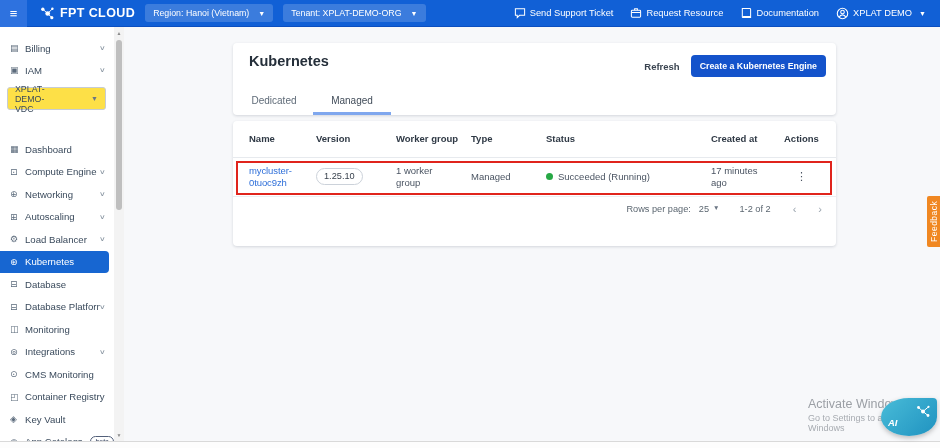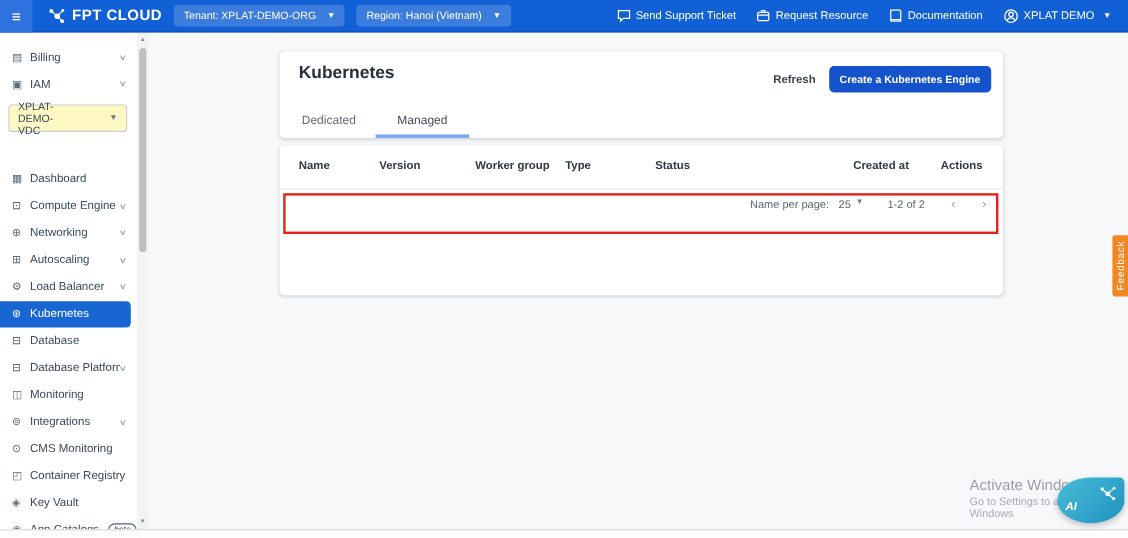"Tenant: XPLAT-DEMO-ORG" button.chip { order: before "Region: Hanoi (Vietnam)" -> after "Region: Hanoi (Vietnam)" }
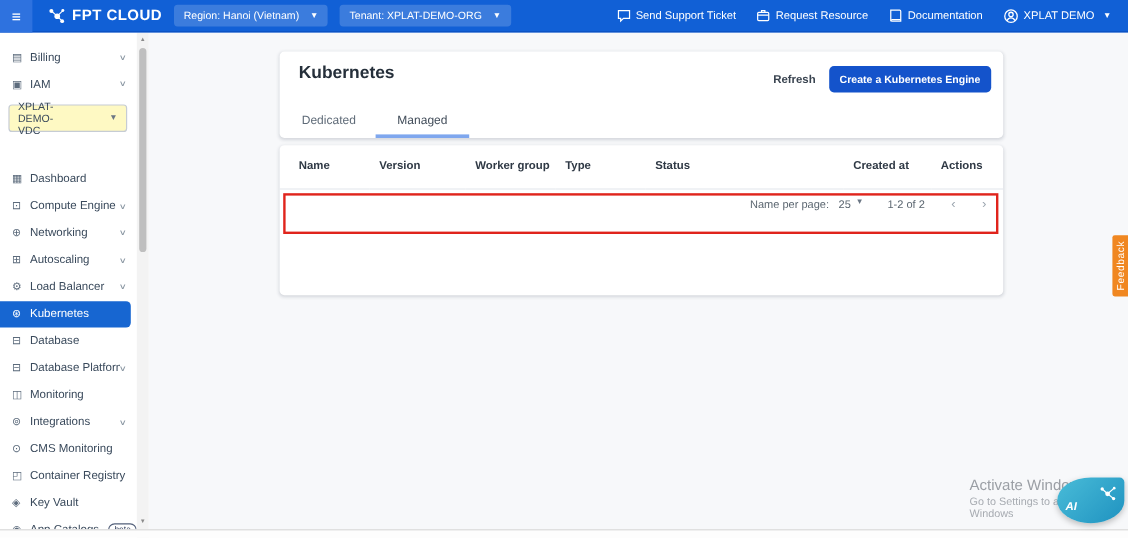"XPLAT-DEMO-VDC" .vdc-select { background: #fef9c3 -> #fde047 }
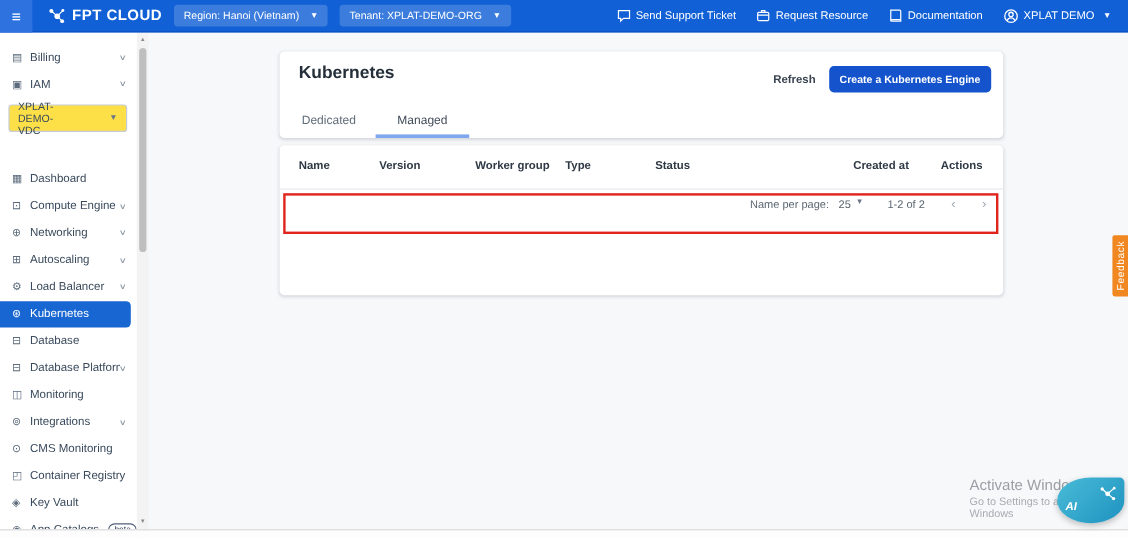"mycluster-0tuoc9zh" tr { html: none -> <tr> <td><span>mycluster-0tuoc9zh</span></td> <td><span>1.25.10</span></td> <td>1 worker group</td> <td>Managed</td> <td><span></span><span>Succeeded (Running)</span></td> <td>17 minutes ago</td> <td><button>⋮</button></td> </tr> }
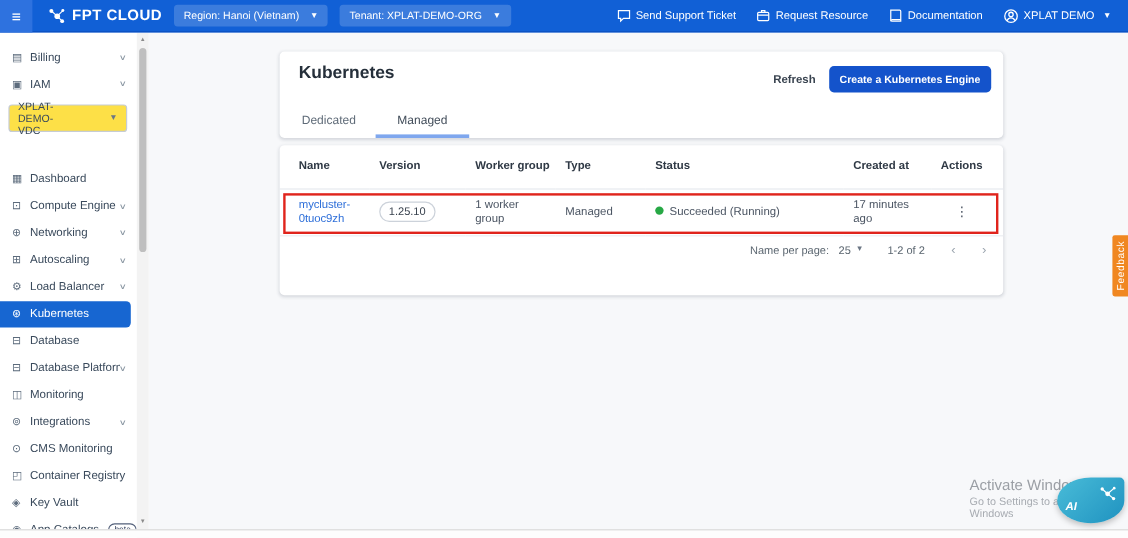"Name per page:" span { text: Name -> Rows }
